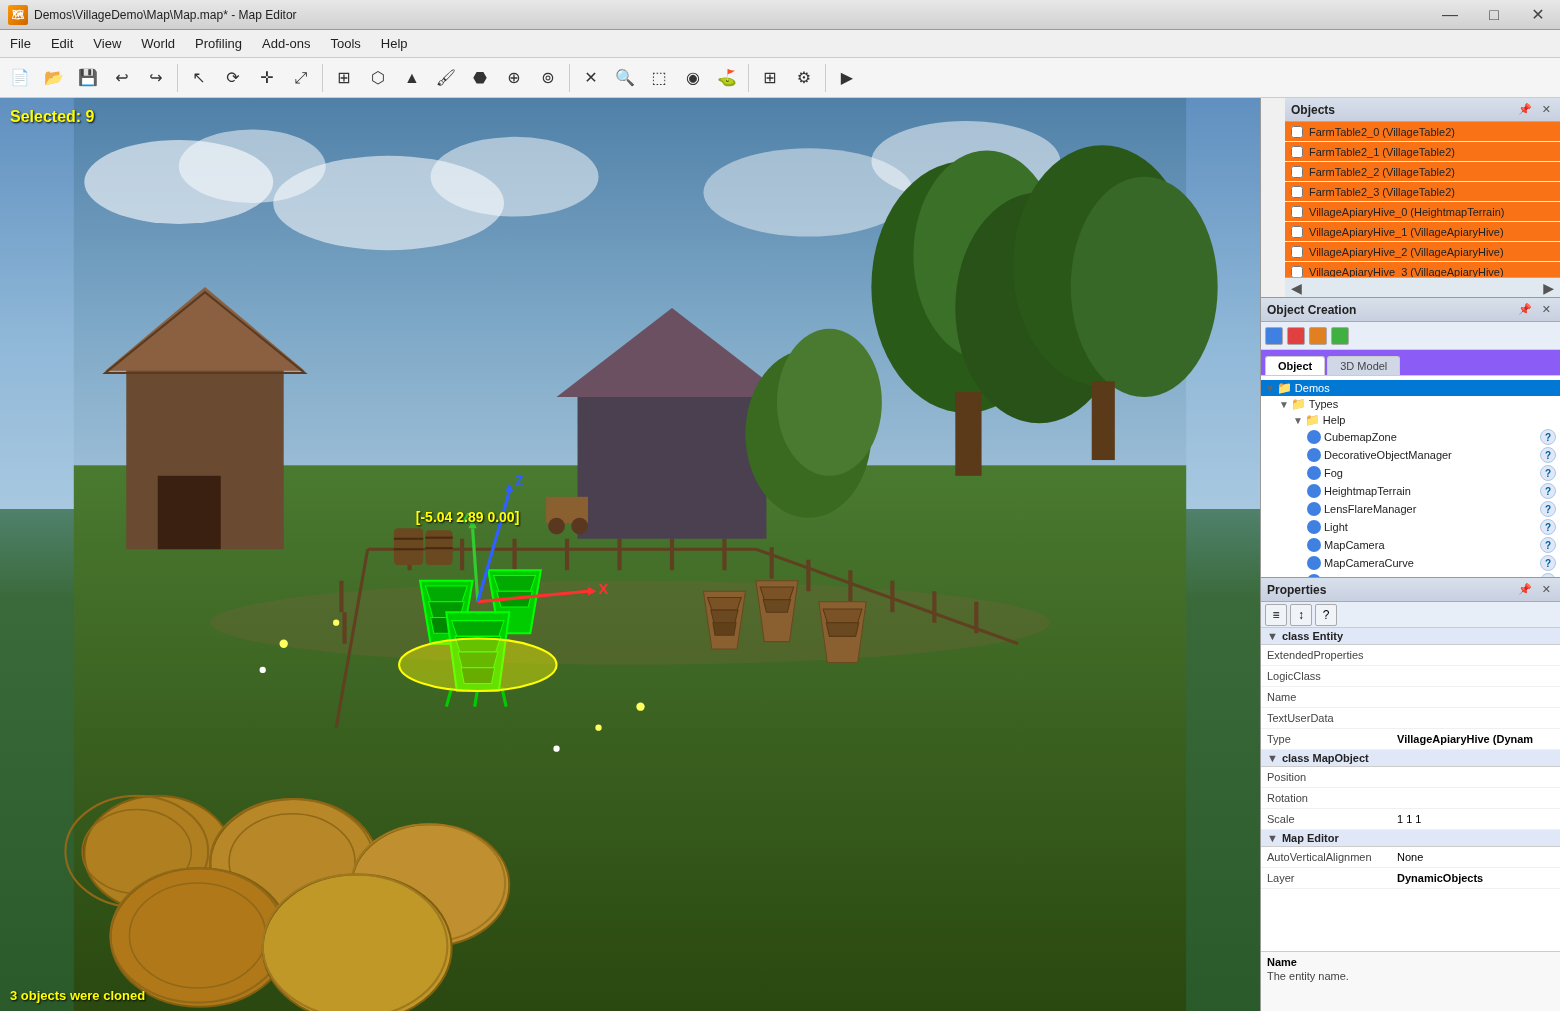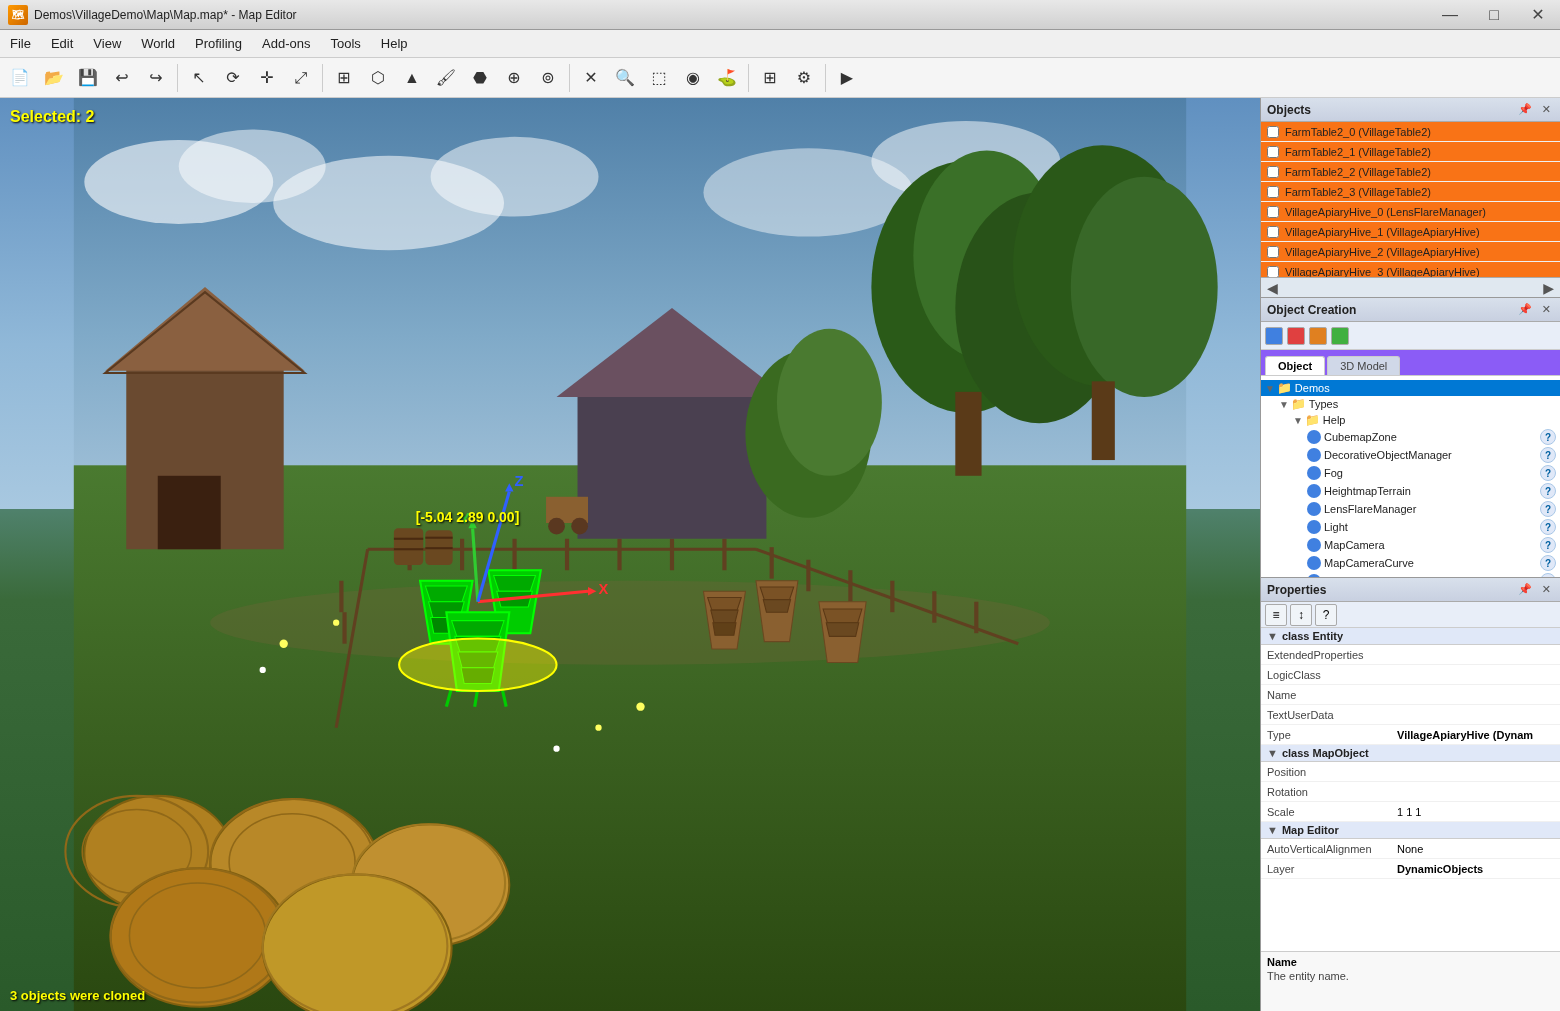"Selected: 2" div { text: 2 -> 9 }
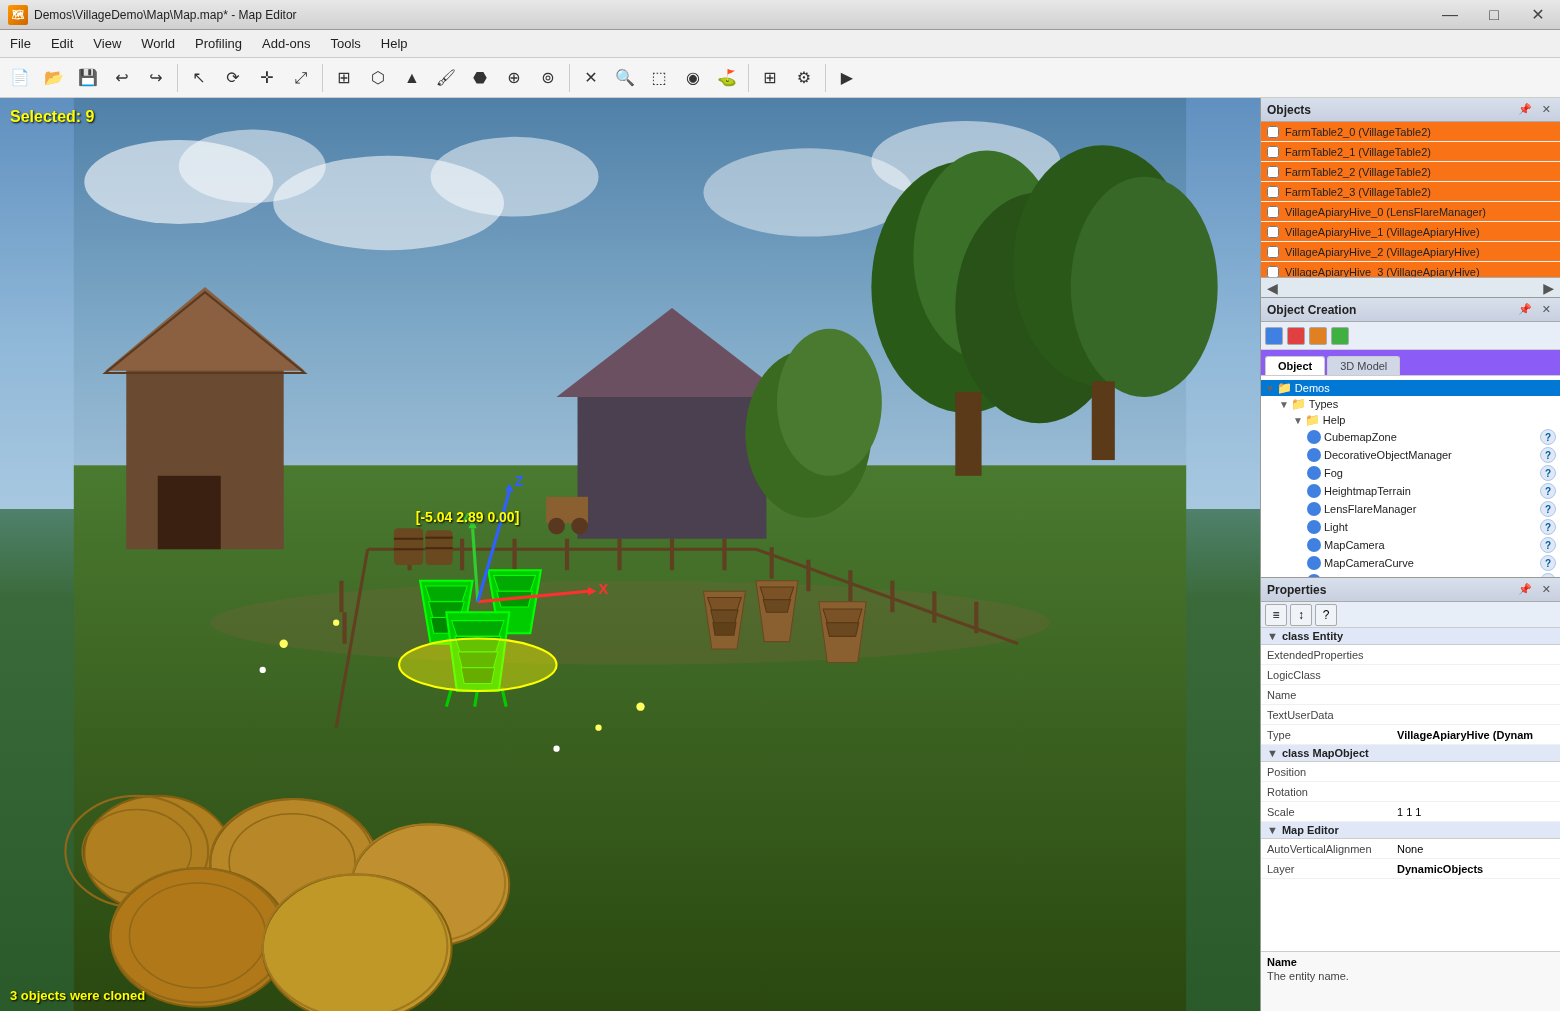"Objects" #objects-panel { padding-left: none -> 24px }
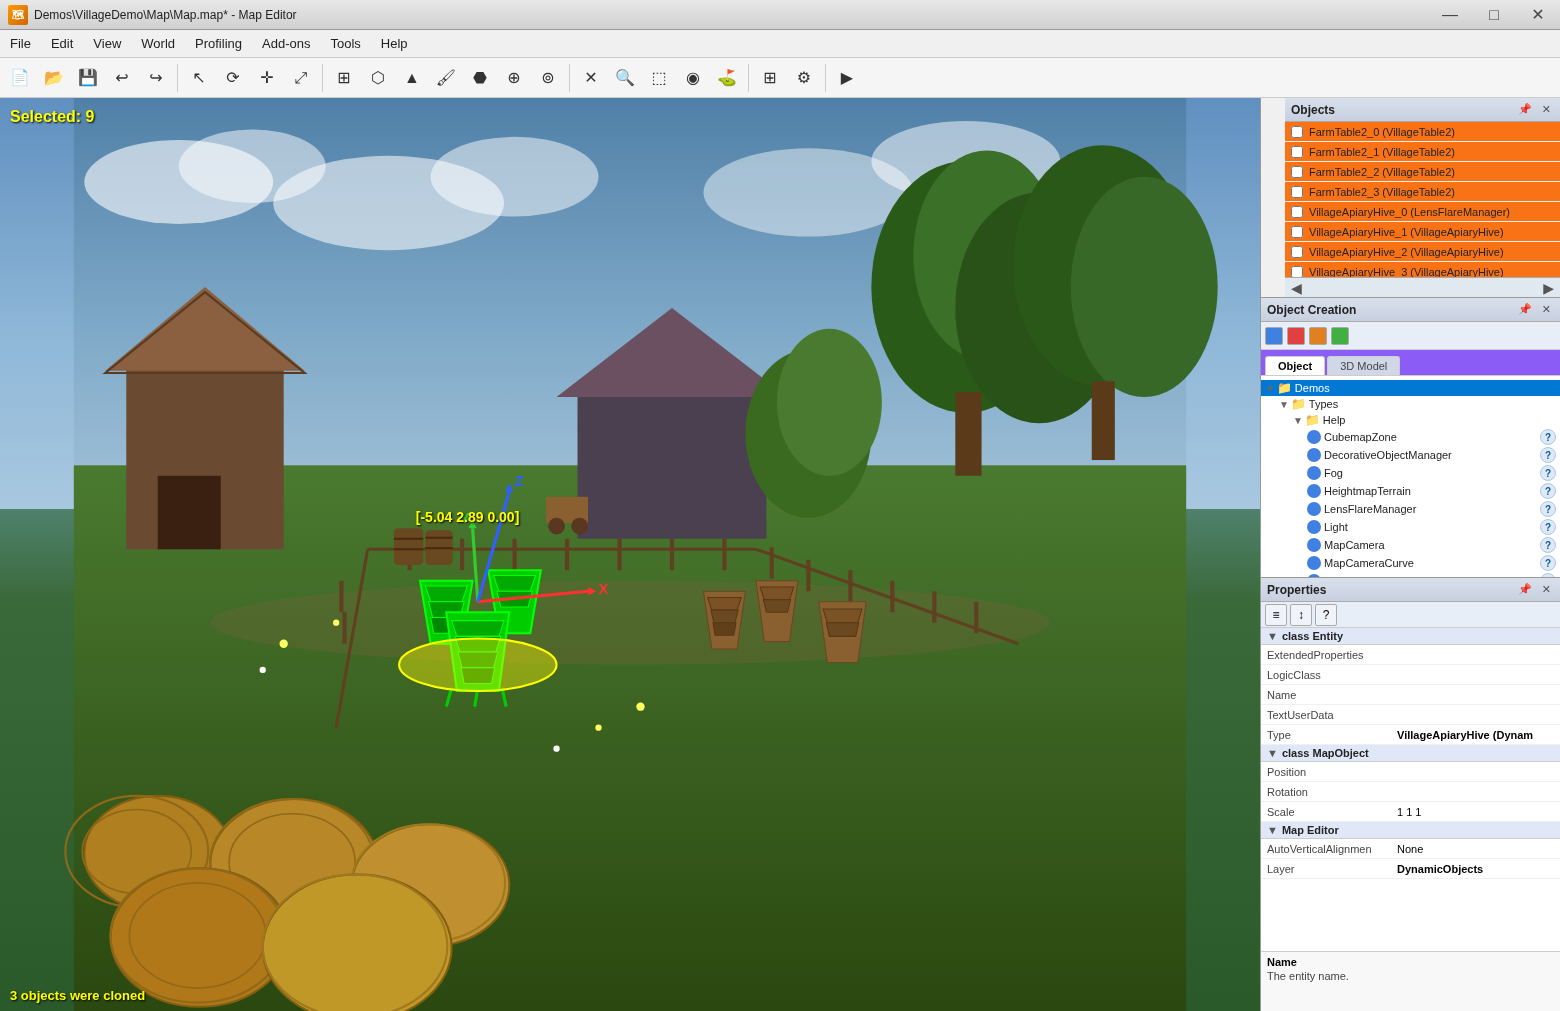"VillageApiaryHive_0 (LensFlareManager)" span { text: LensFlareManager -> HeightmapTerrain }
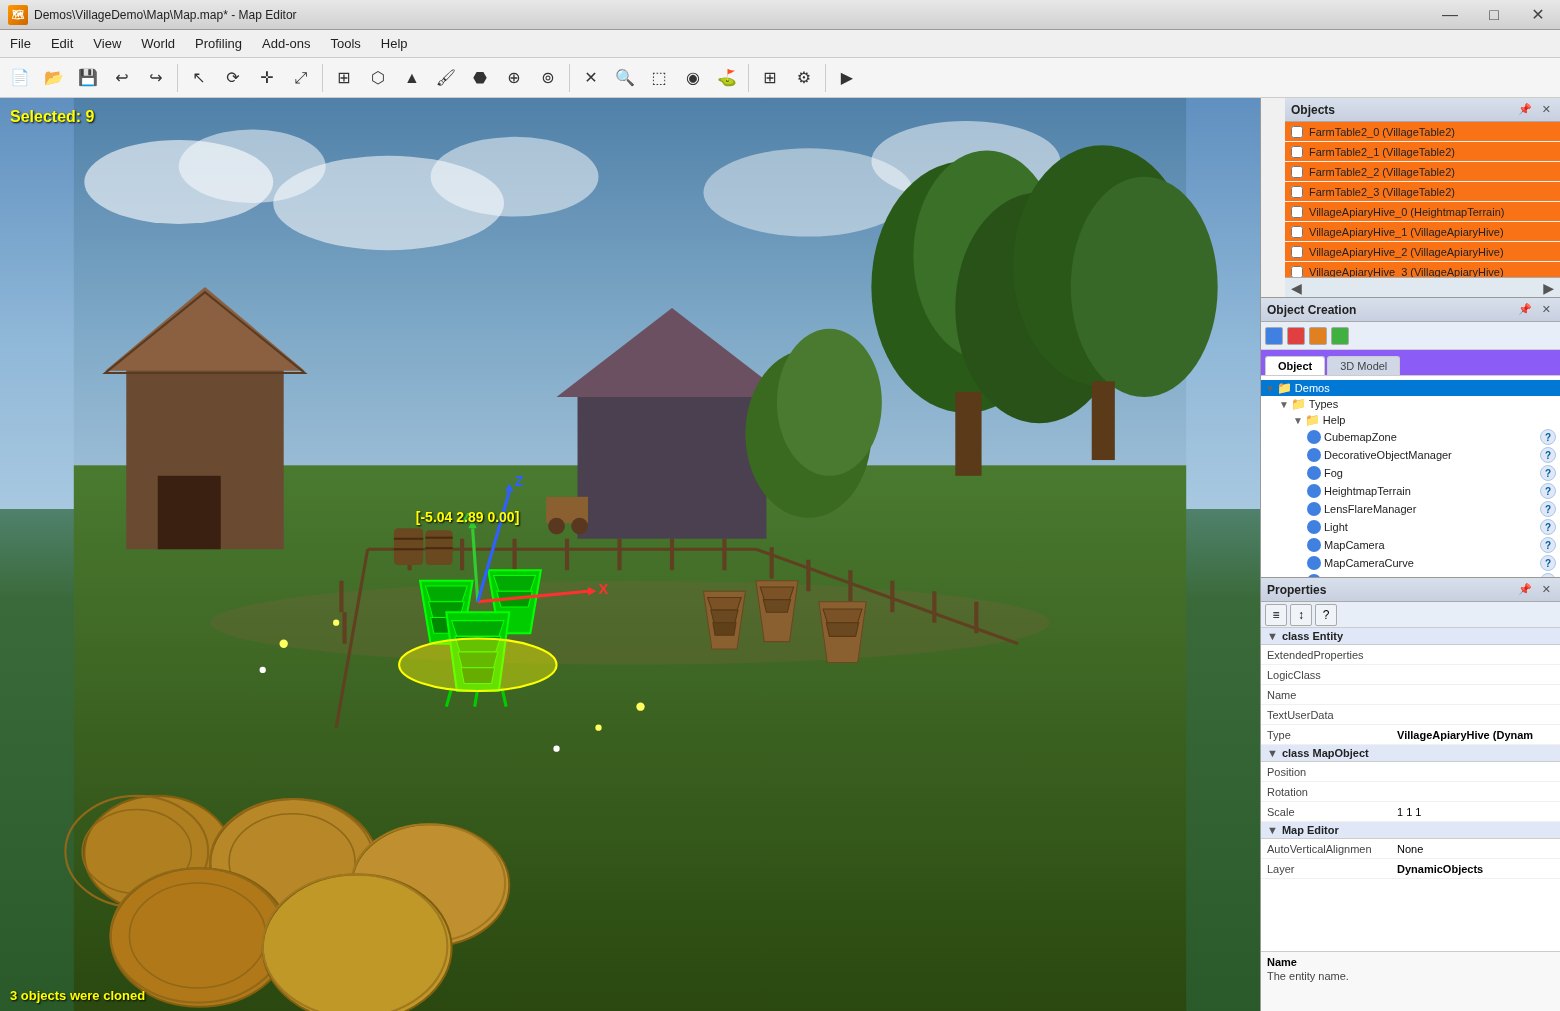"ExtendedProperties" .prop-row { padding: 4px 6px -> 10px 6px }
